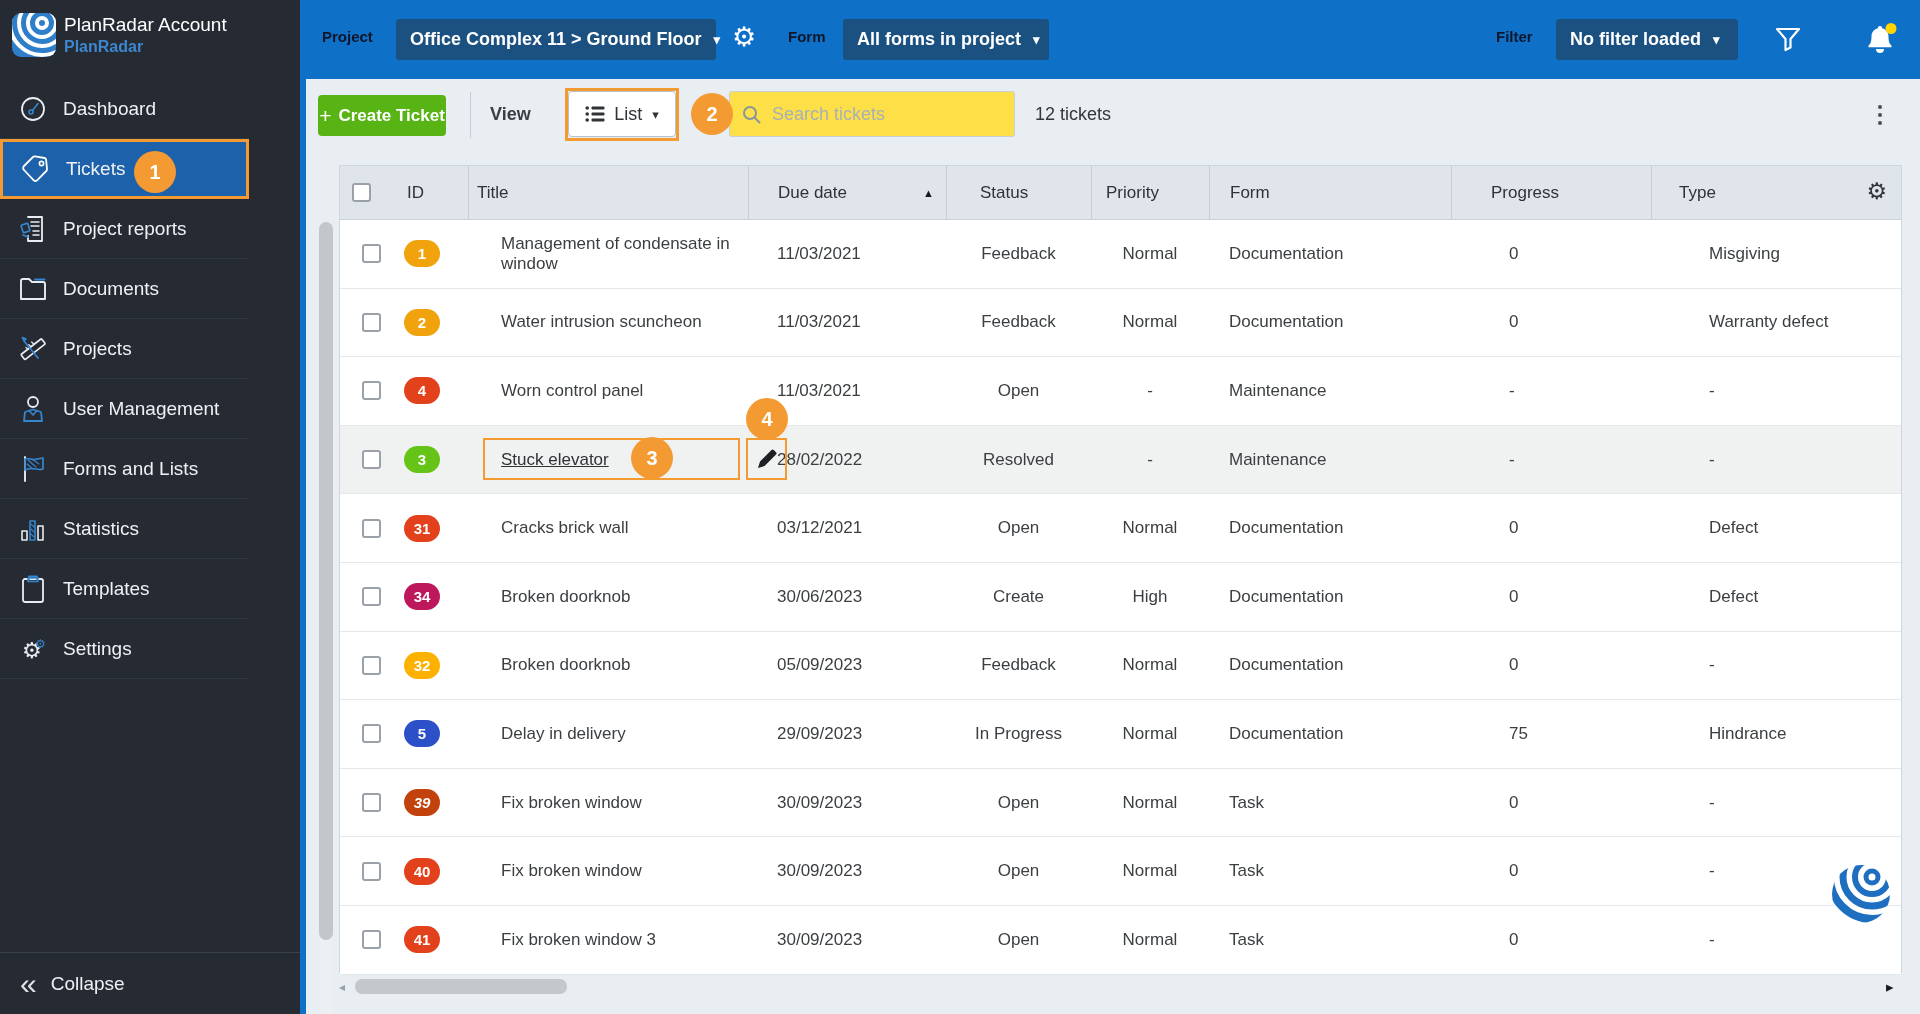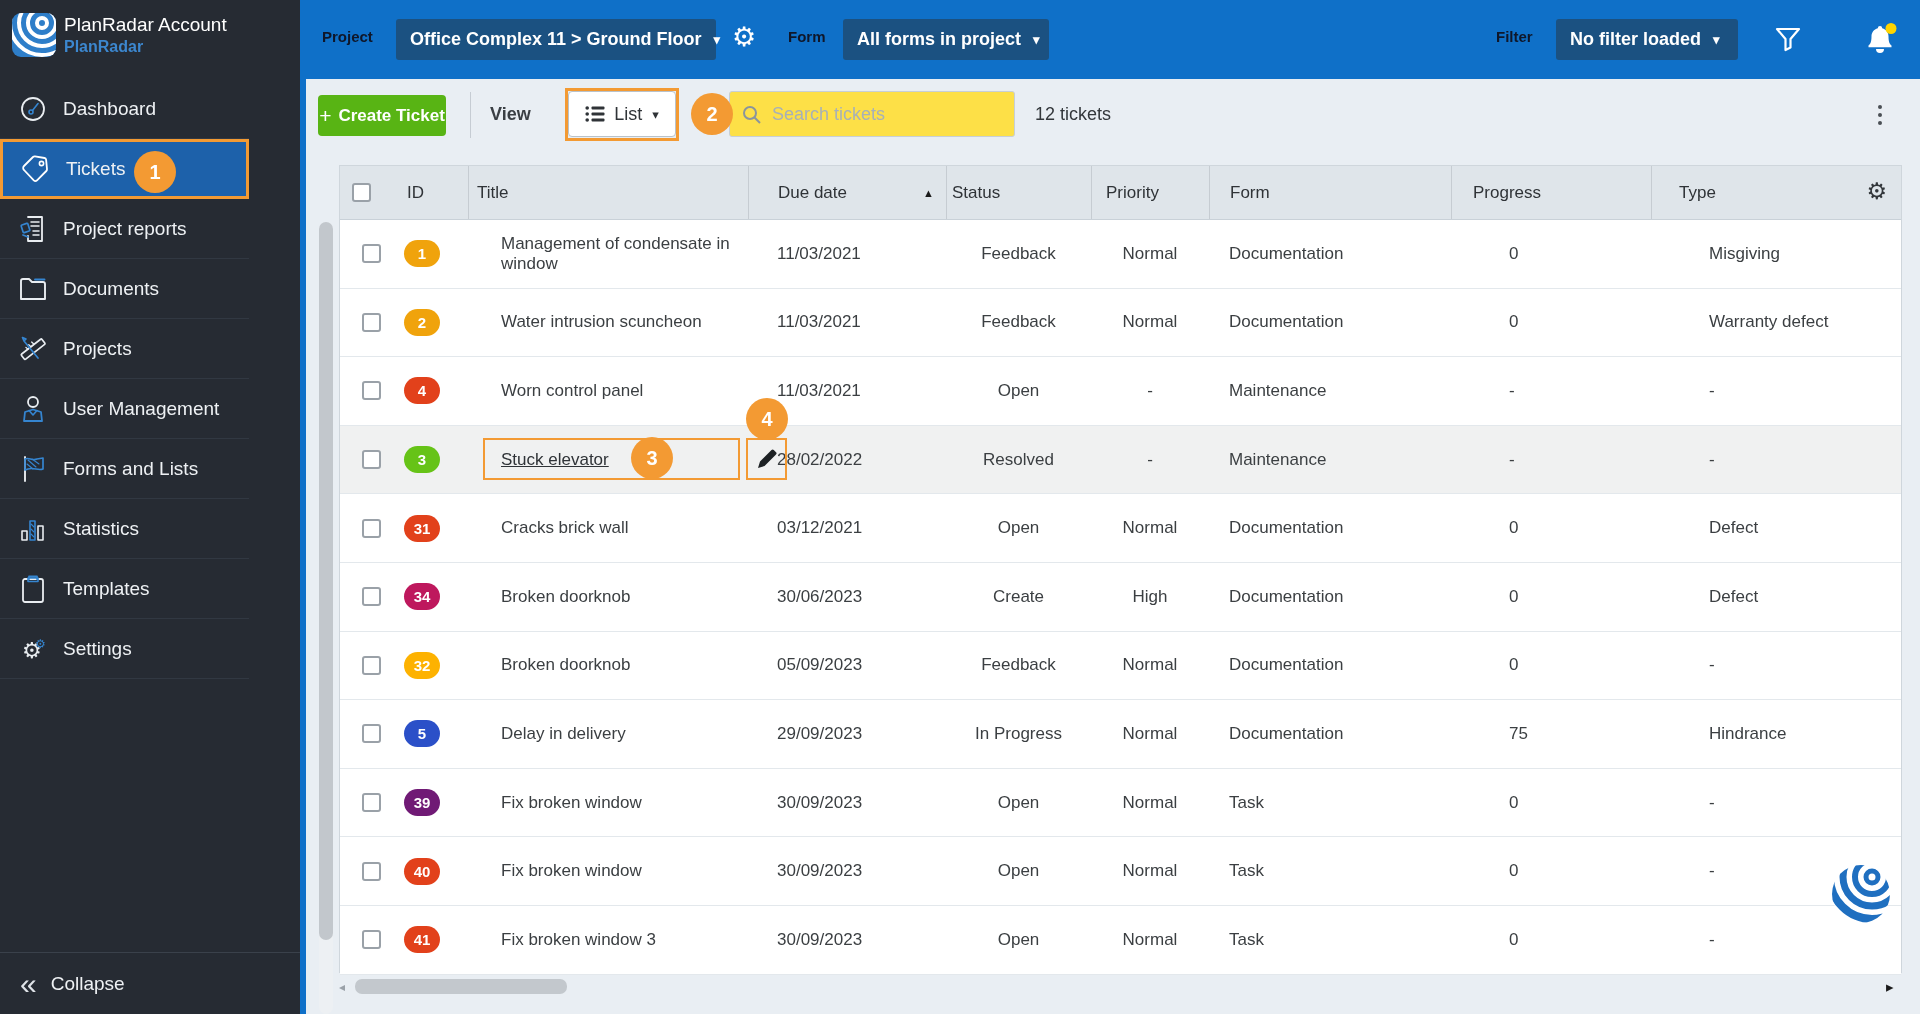"Status" .h-status { padding-left: 5px -> 33px }
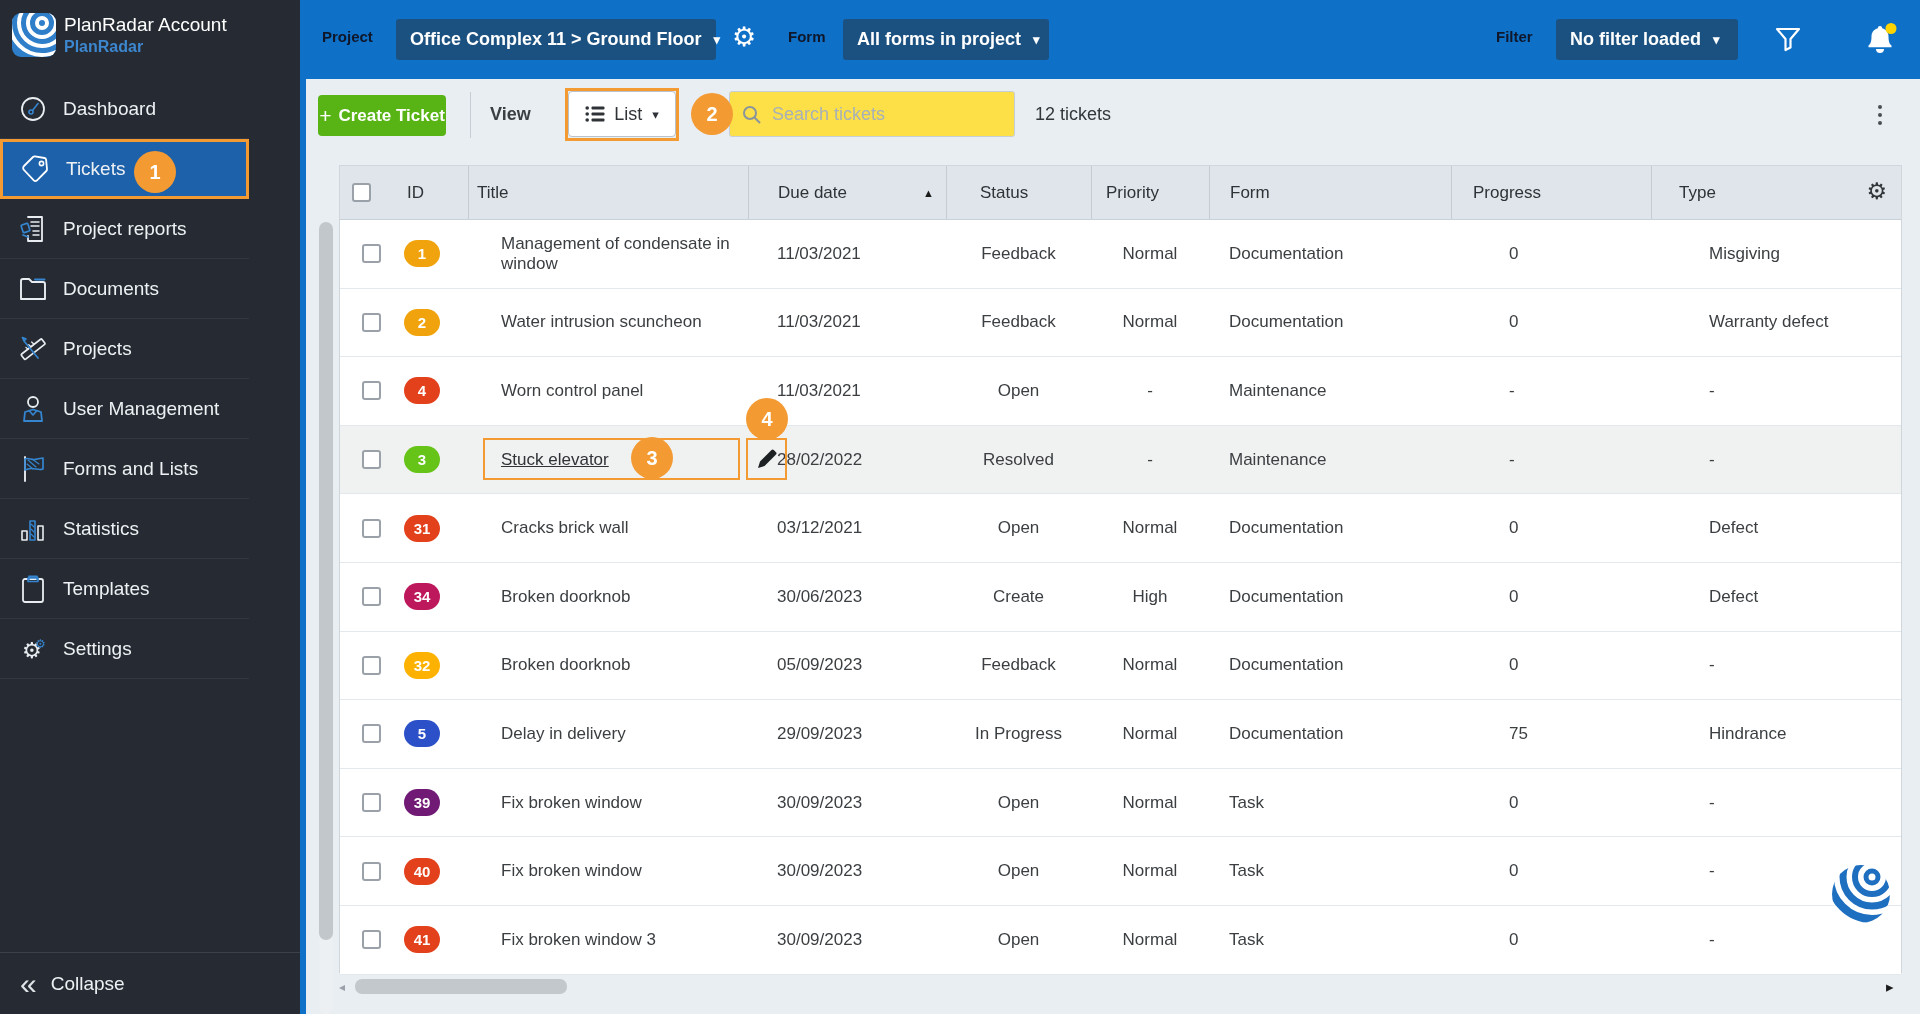"Progress" .h-progress { padding-left: 21px -> 39px }
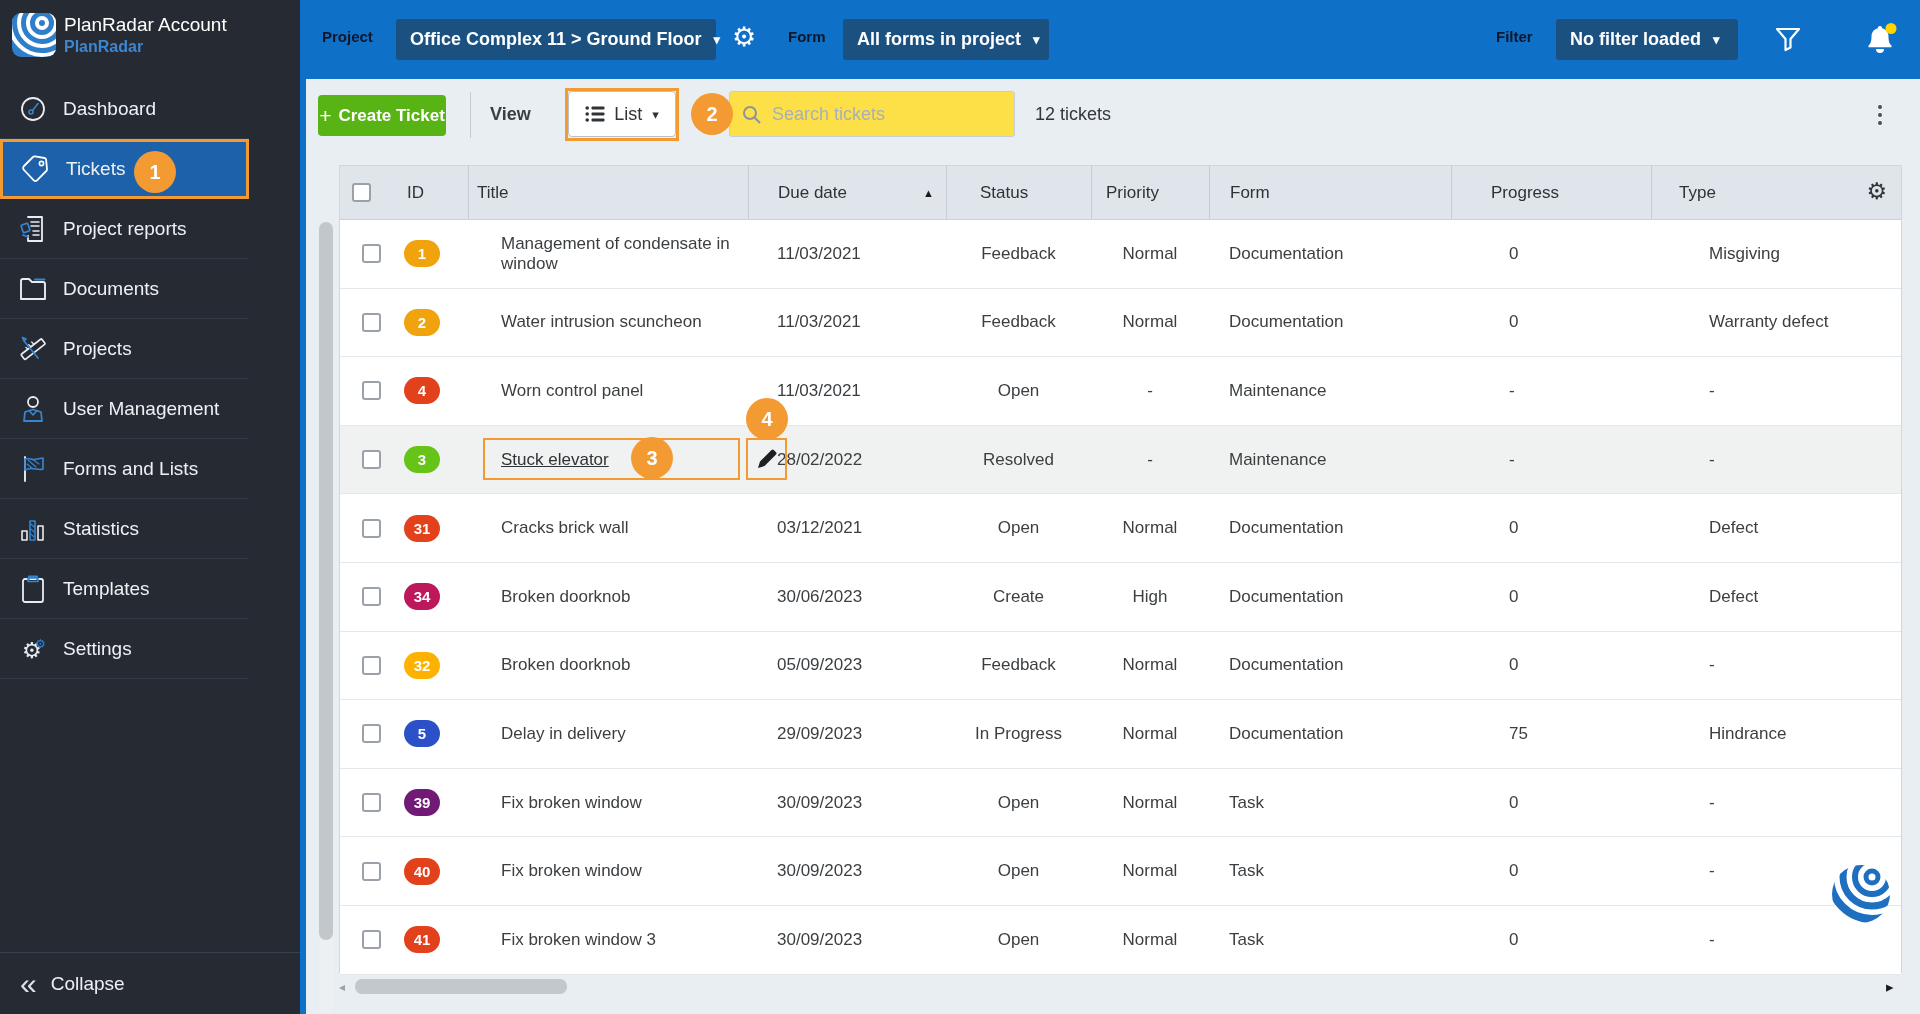"39" span.badge { background: #701a75 -> #c2410c; font-style: none -> italic }
